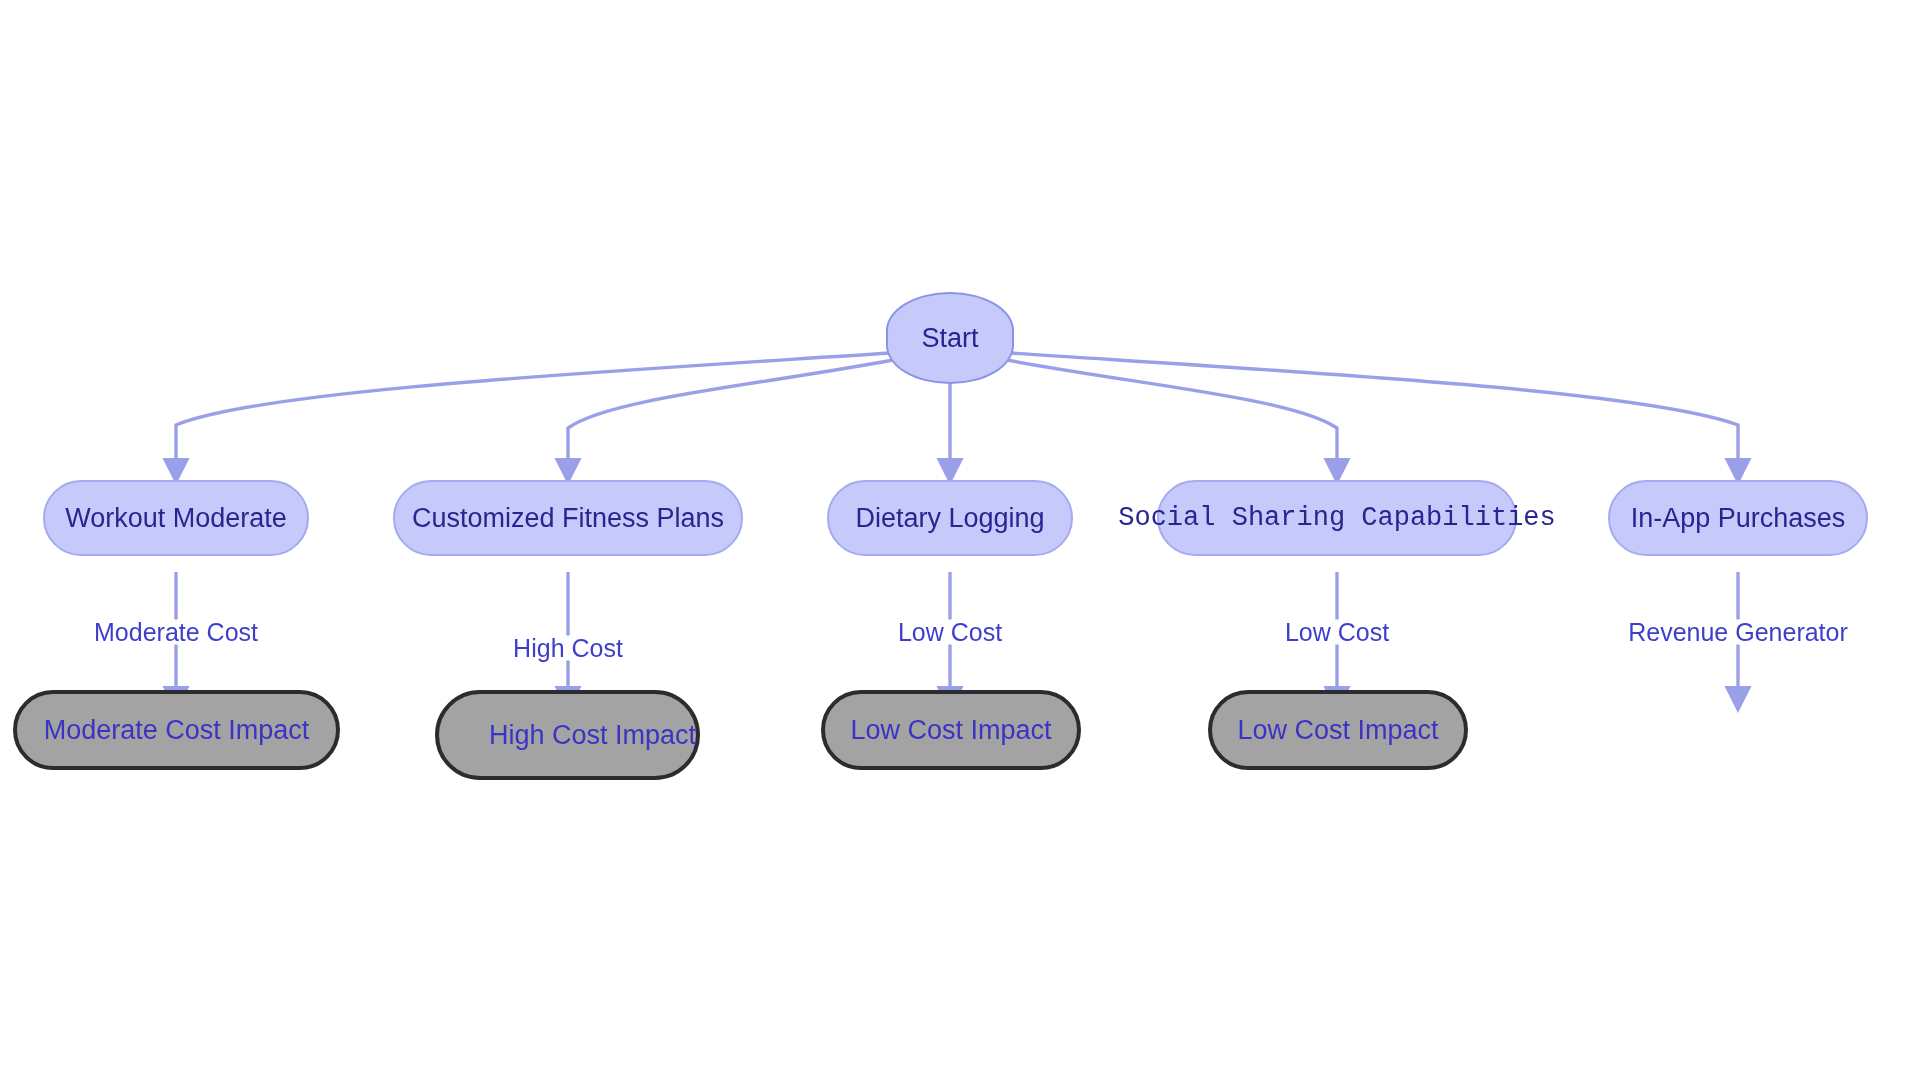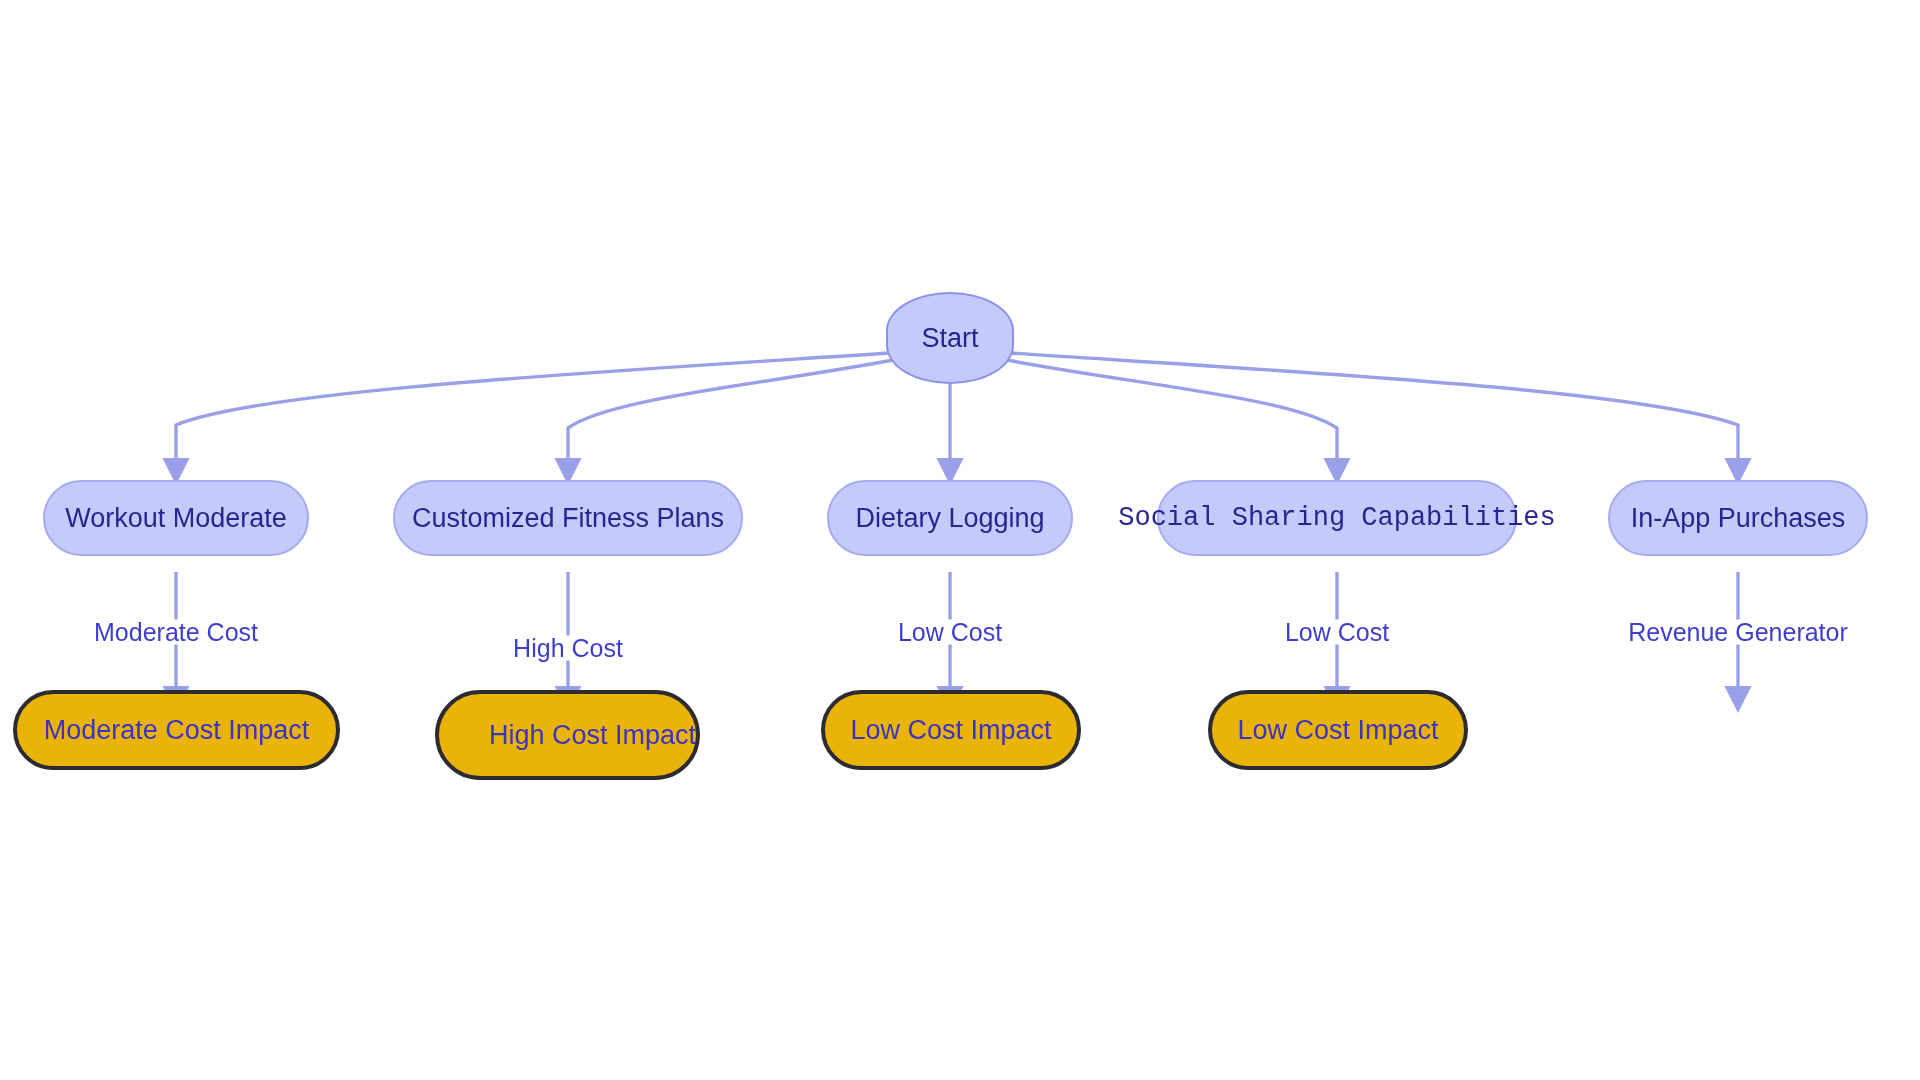"Moderate Cost Impact" .node-impact { background: #eab308 -> #a3a3a3 }
